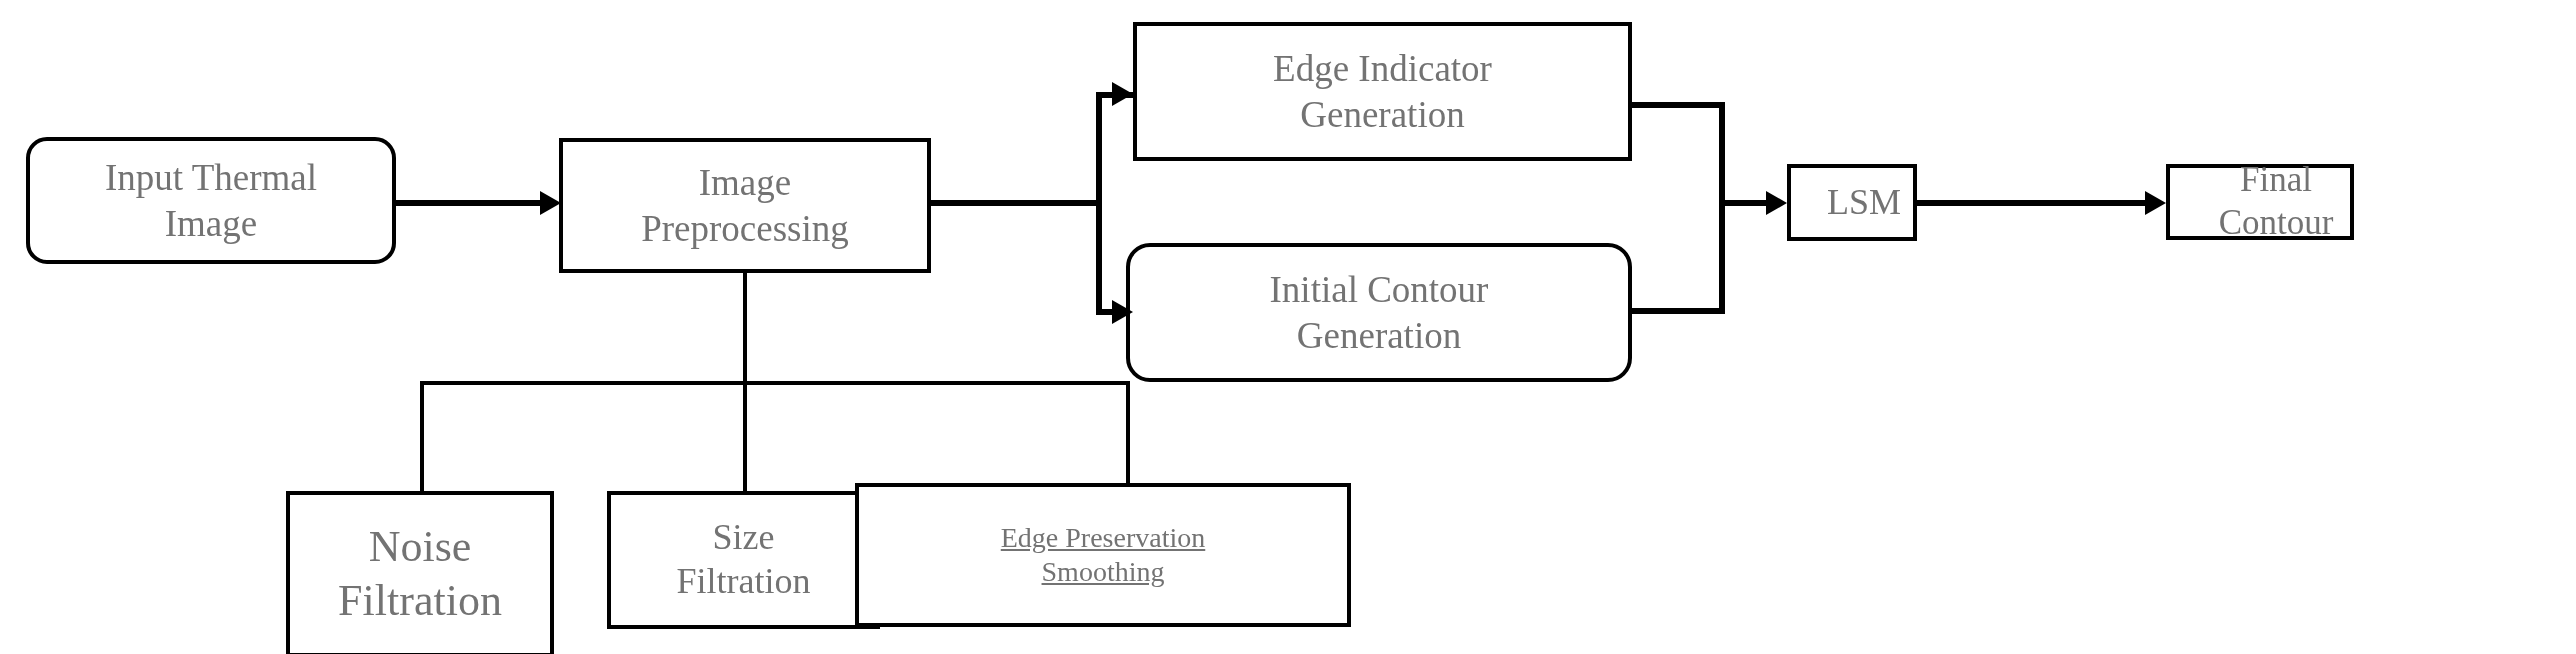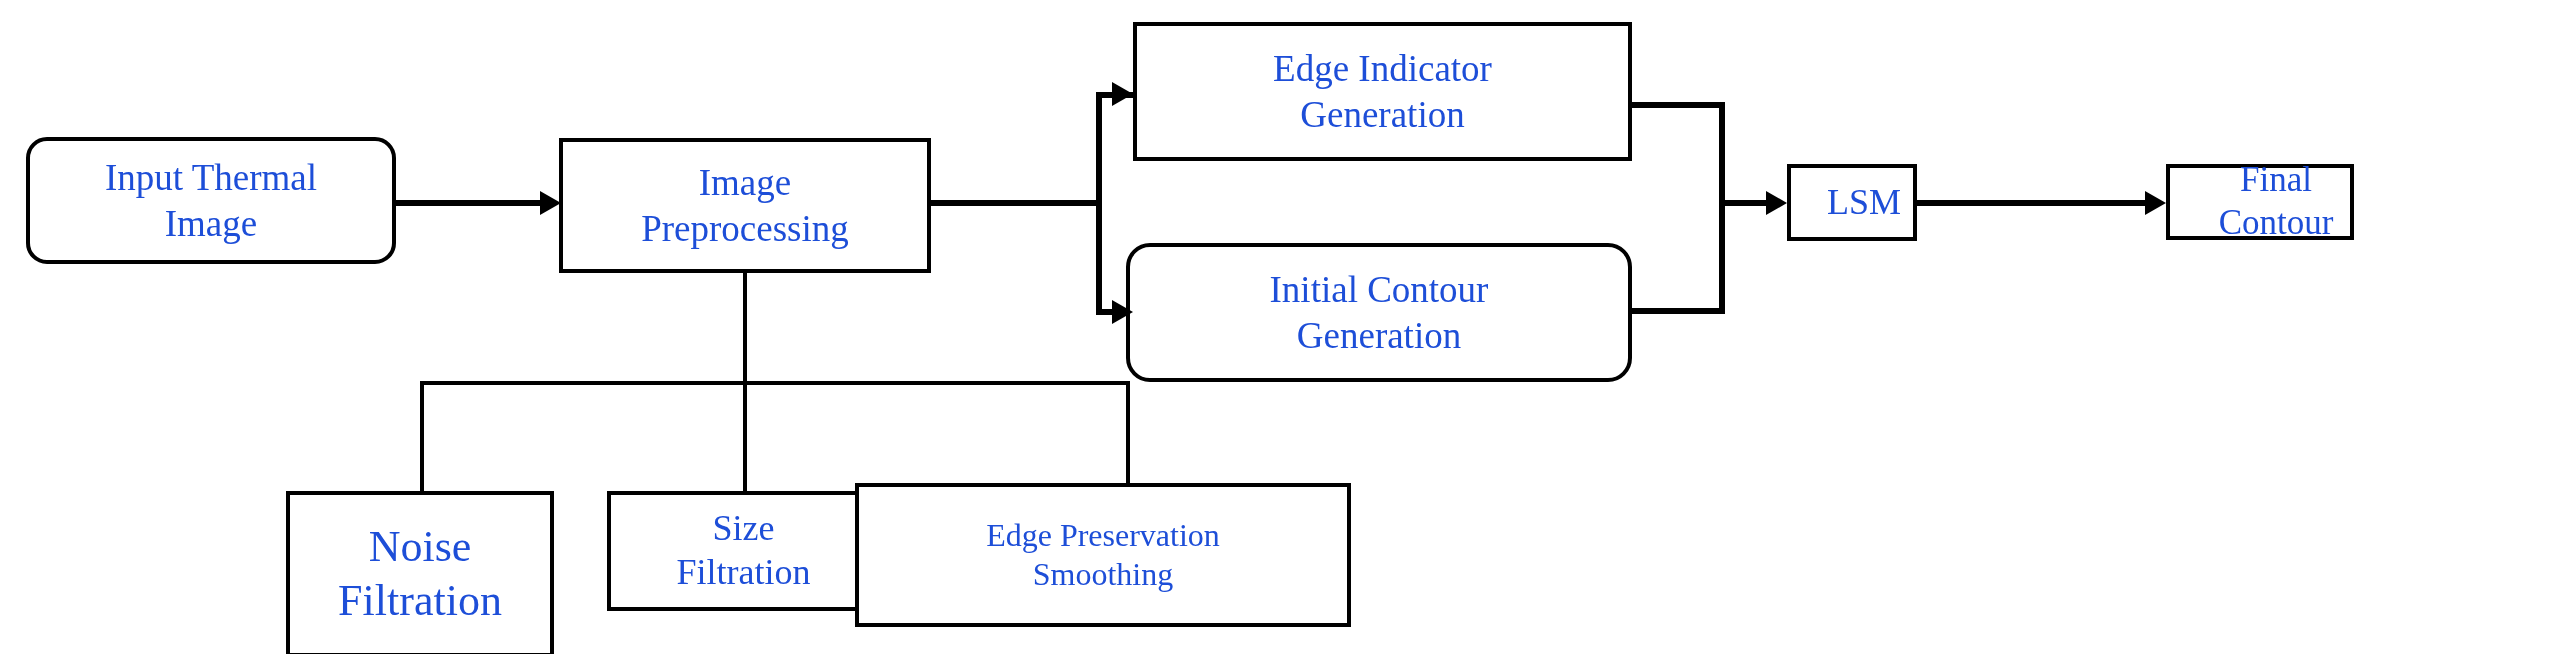"Edge Indicator" .node { color: #1d4ed8 -> #737373 }
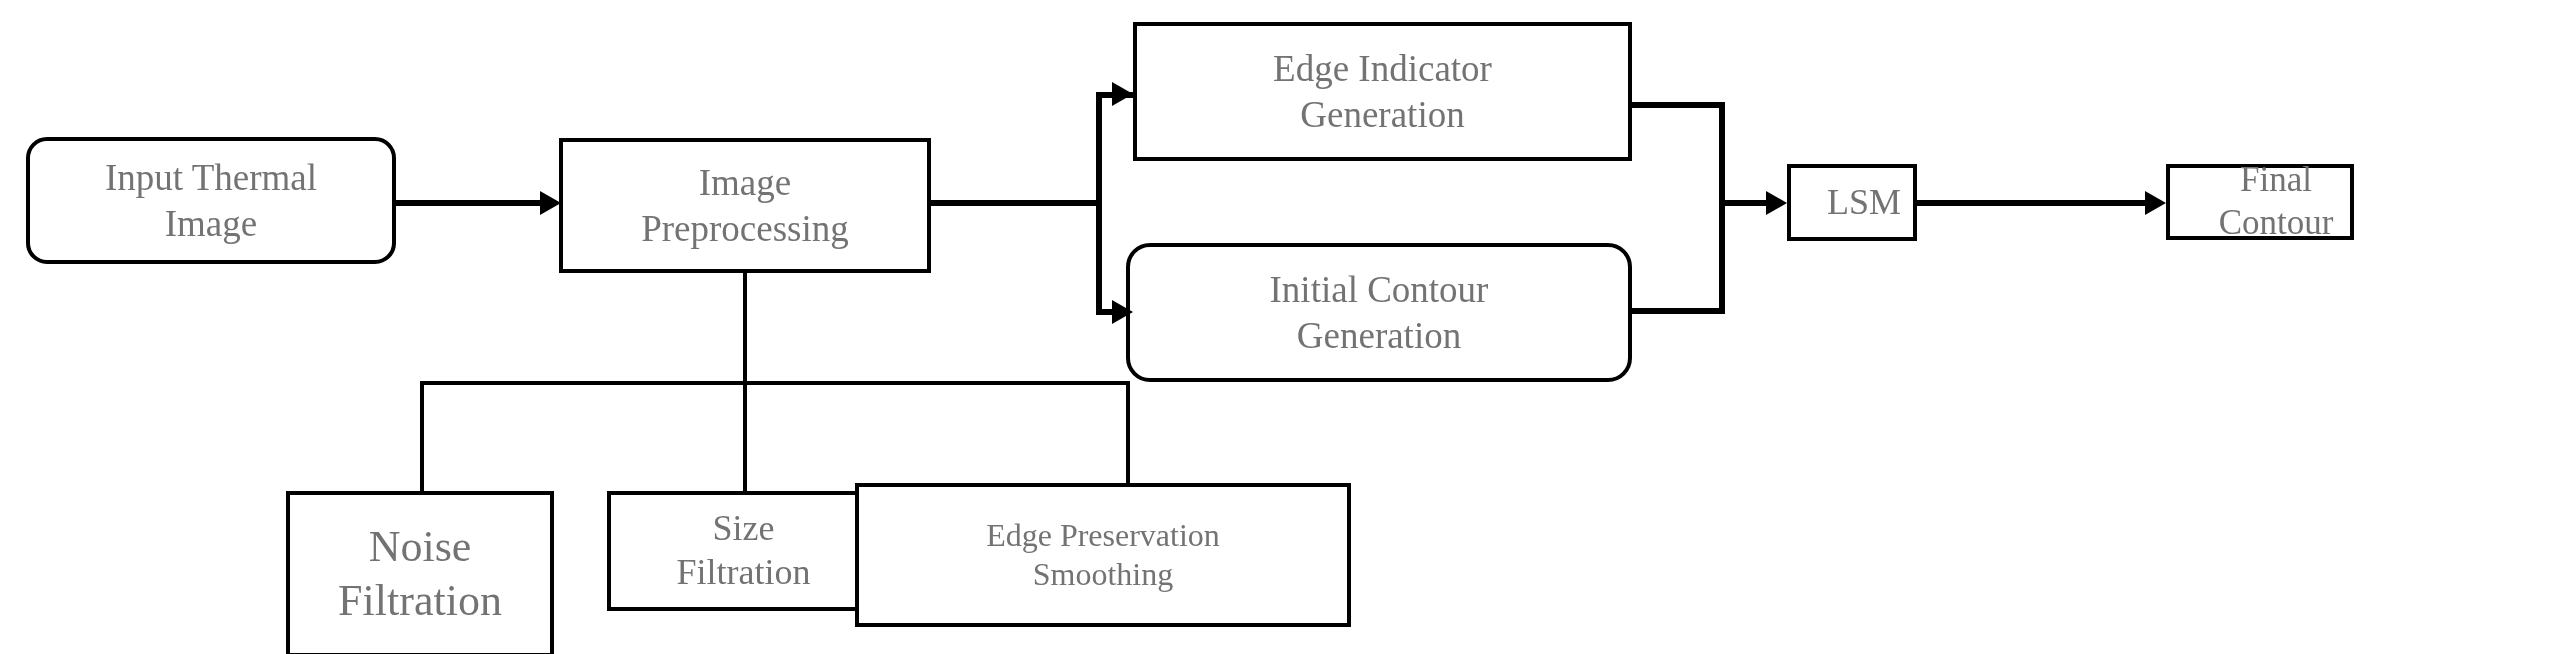"Size" .n-size { height: 120px -> 138px }
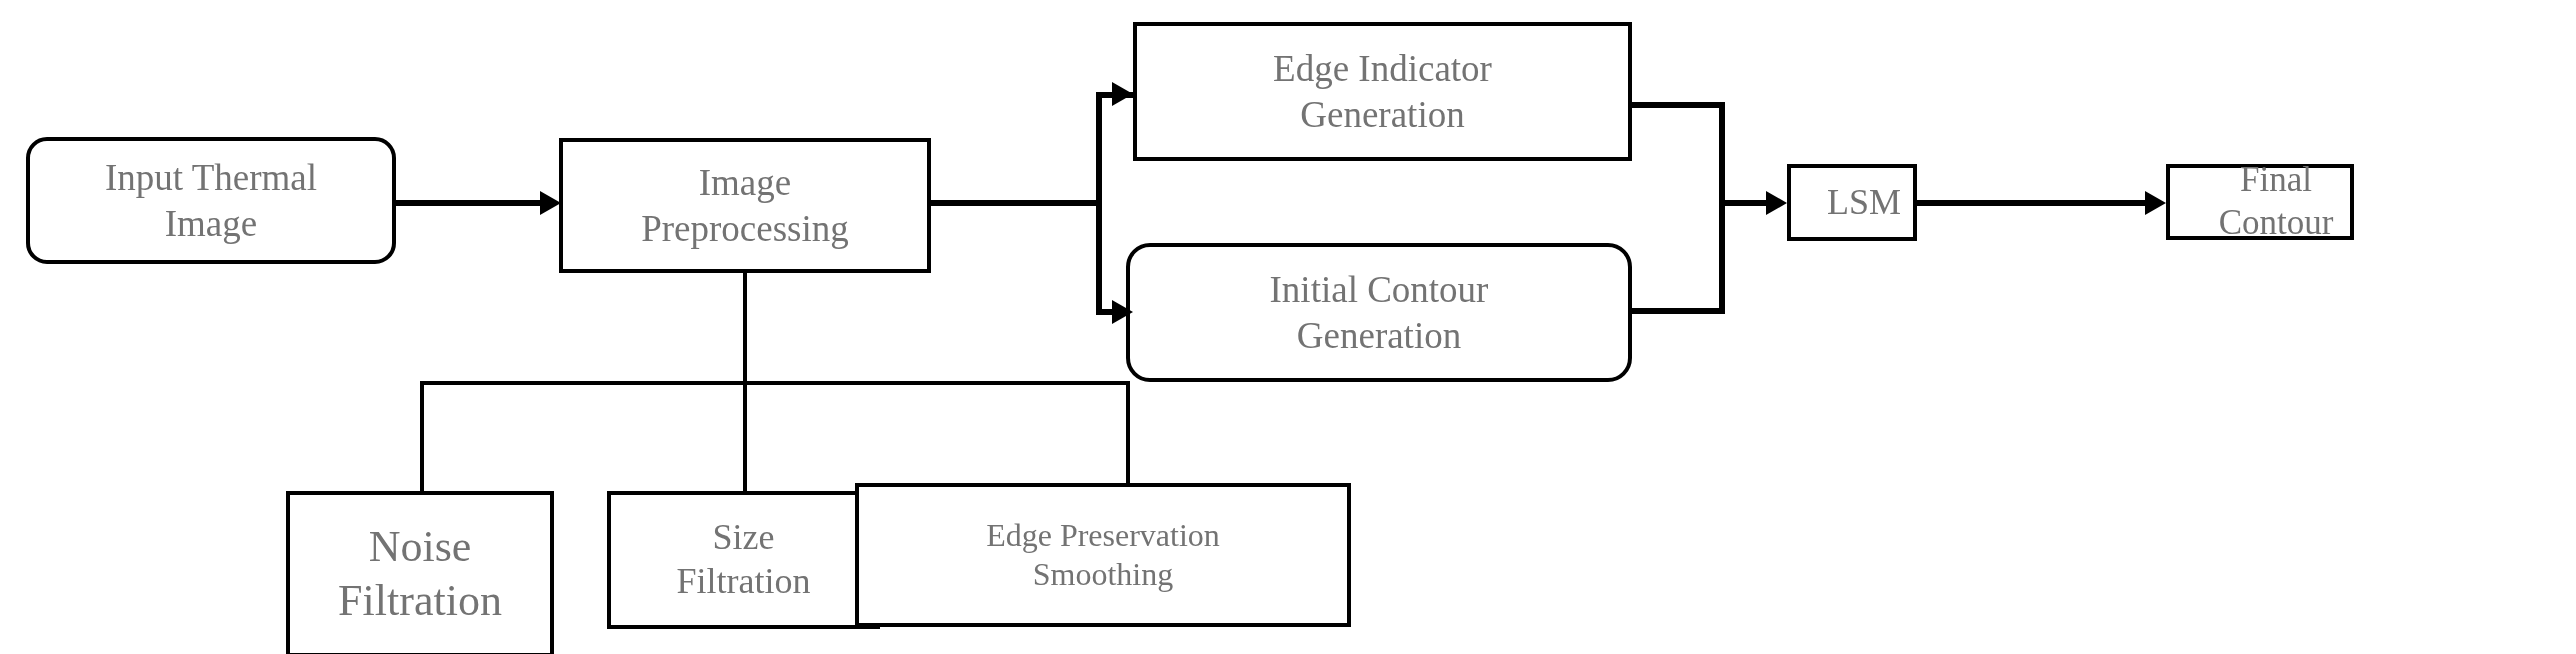"Edge Preservation" .n-eps { font-size: 32px -> 28px; text-decoration: none -> underline }
